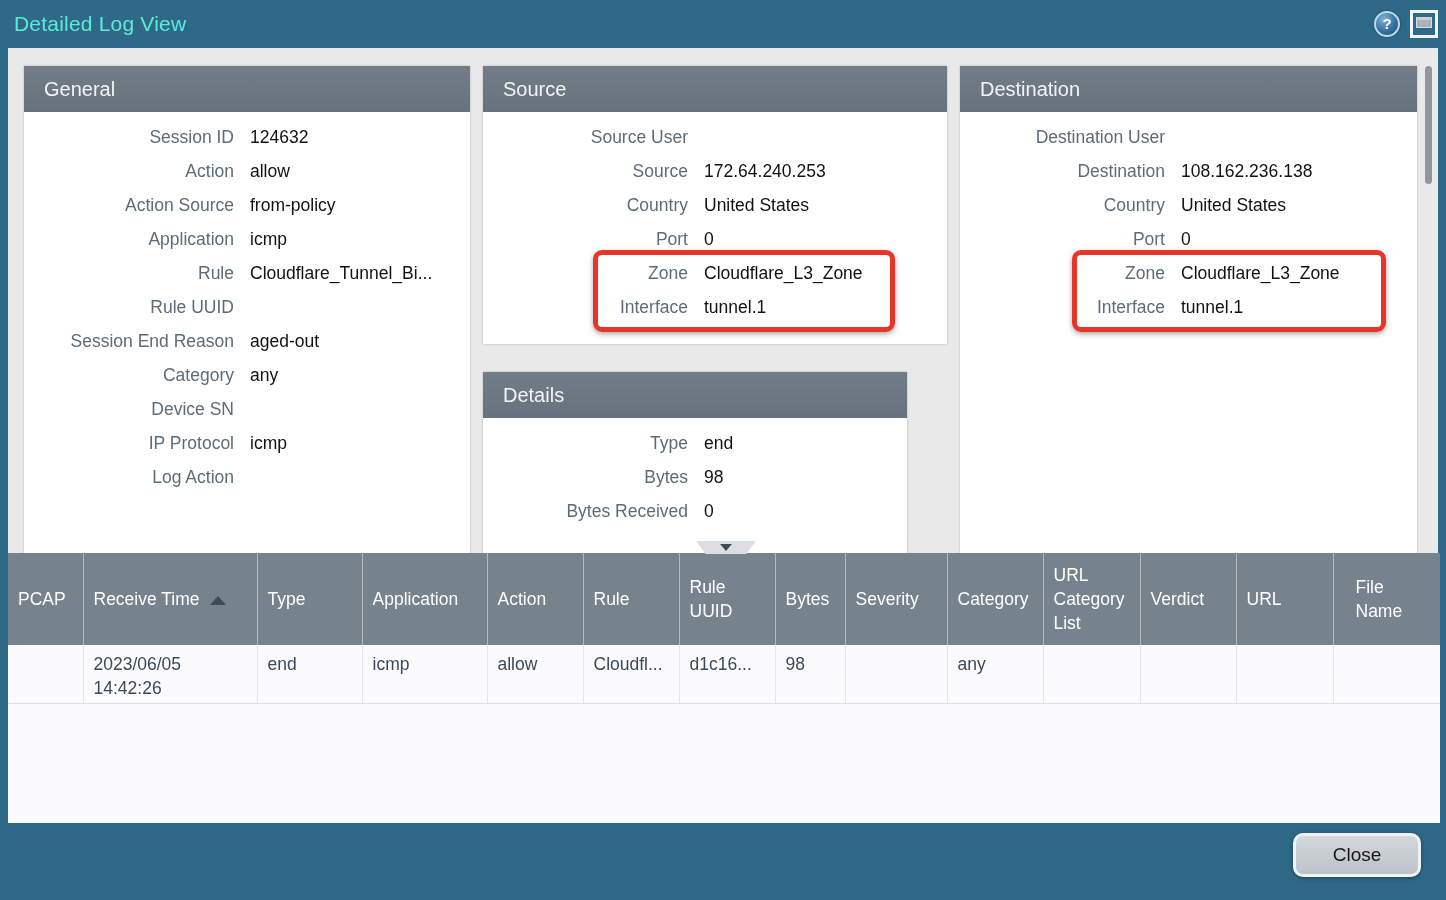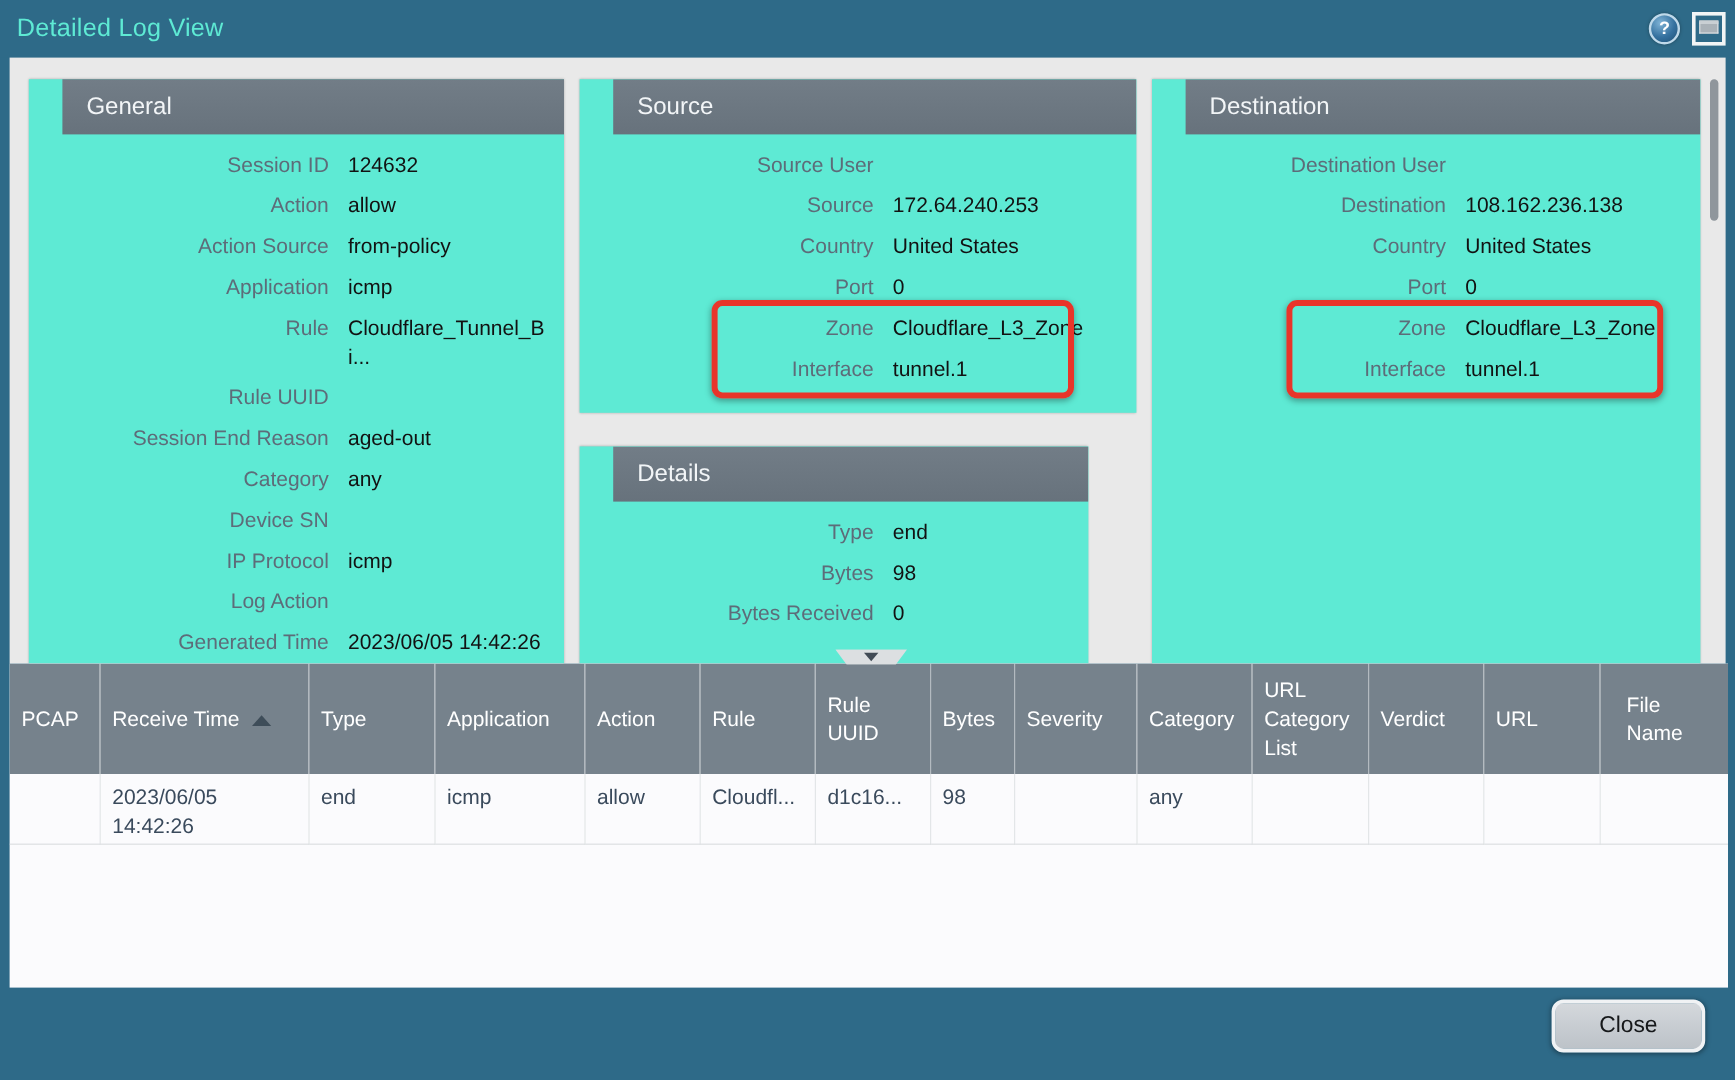"General" .panel { background: #5eead4 -> #ffffff; padding-left: 28px -> none }
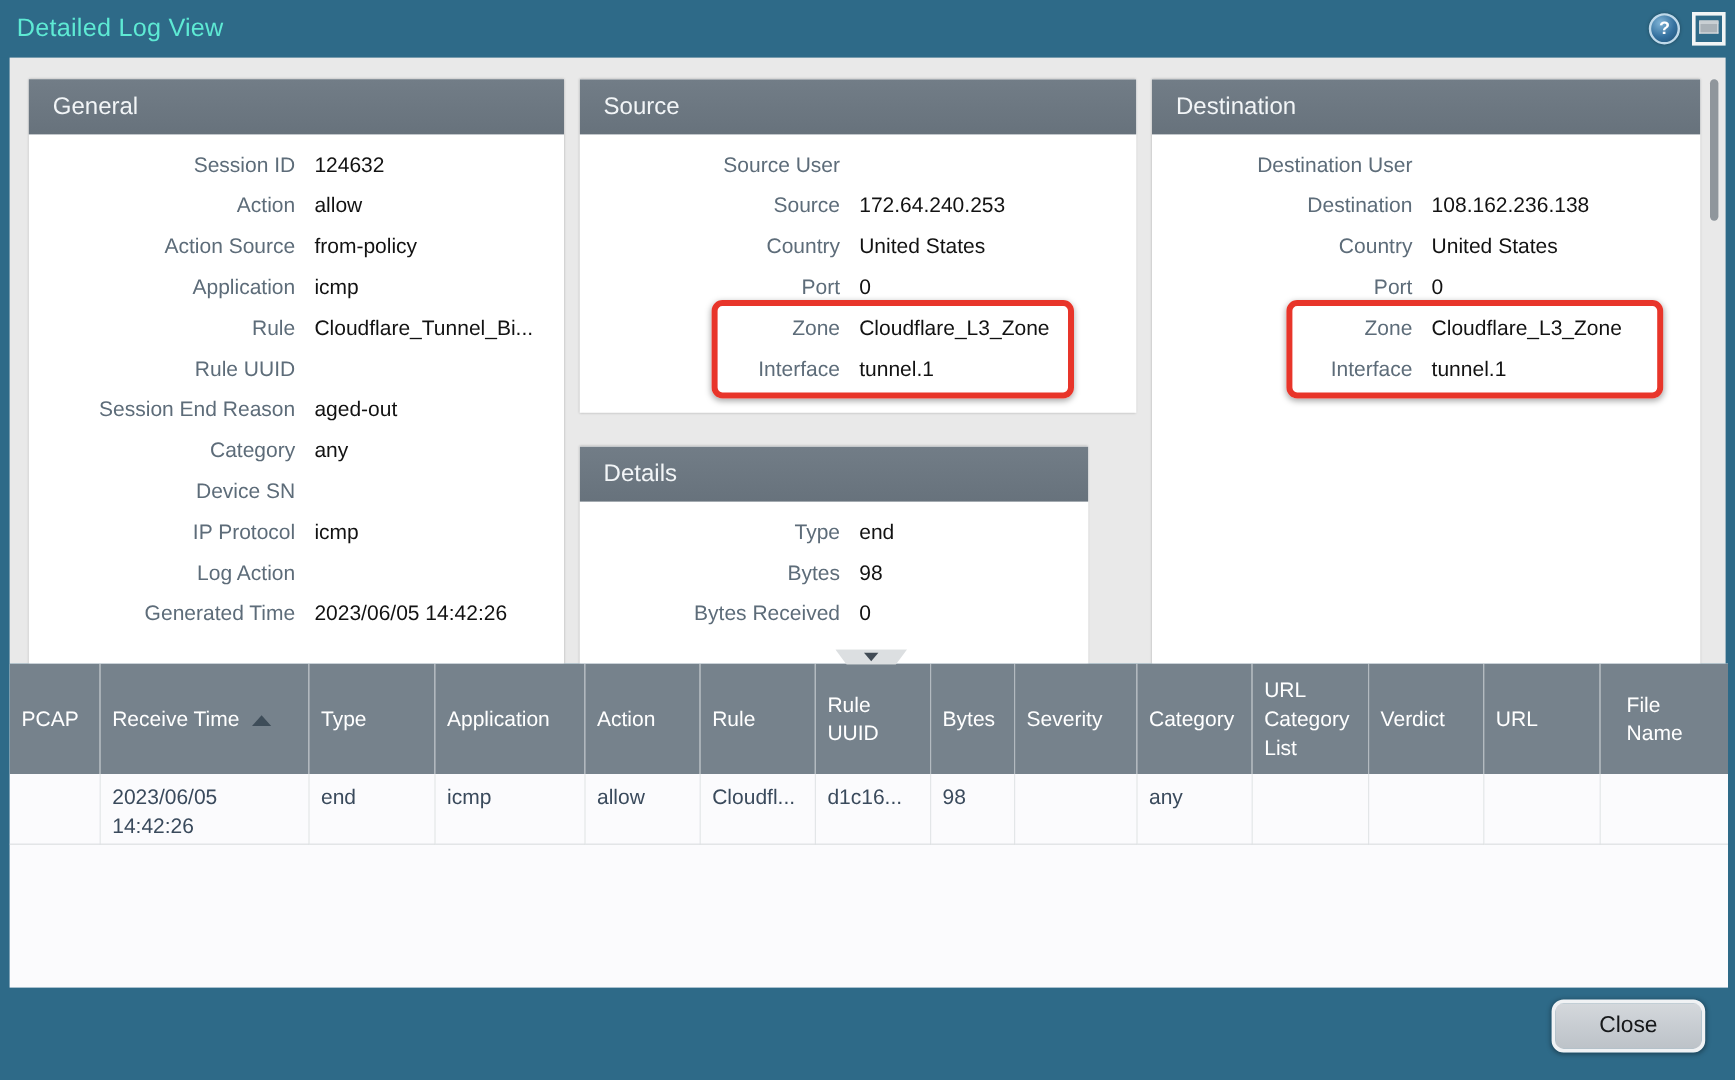"Session ID" .field-row { margin-left: 12px -> none }
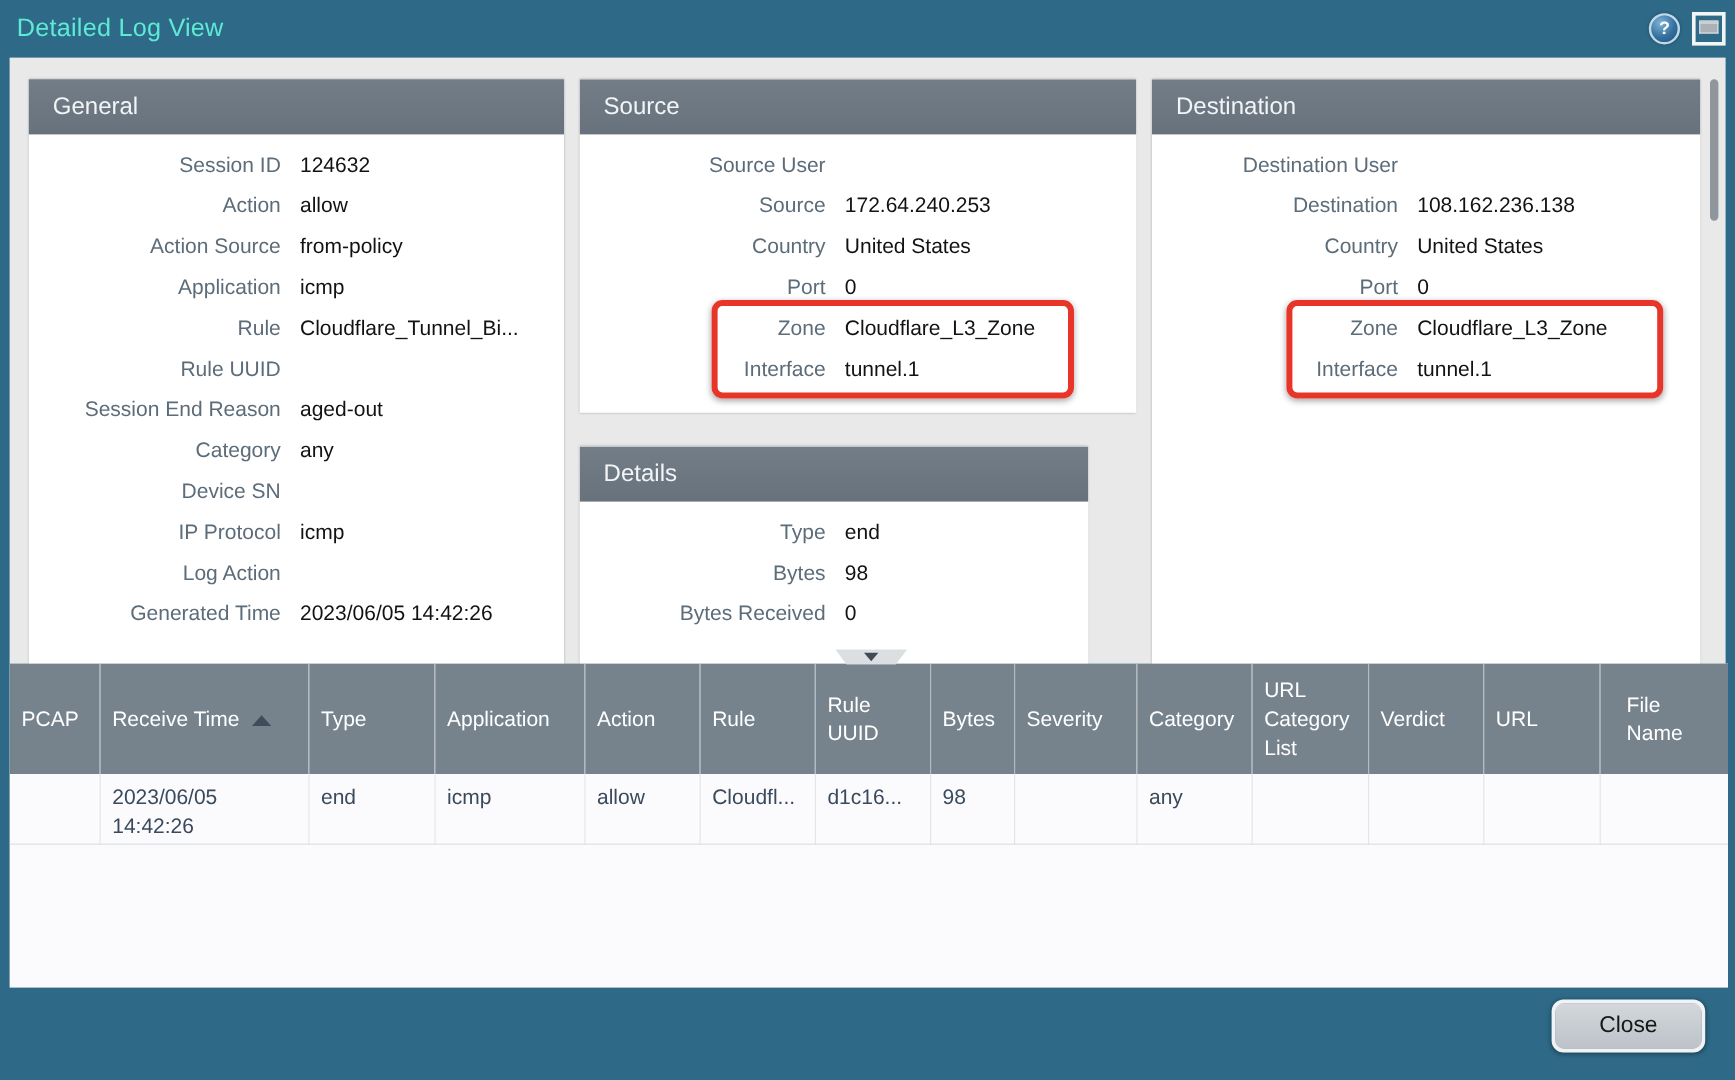"Generated Time" div.field-row { html: <div> <div>Generated Time</div> <div>2023/06/05 14:42:26</div> </div> -> none }
